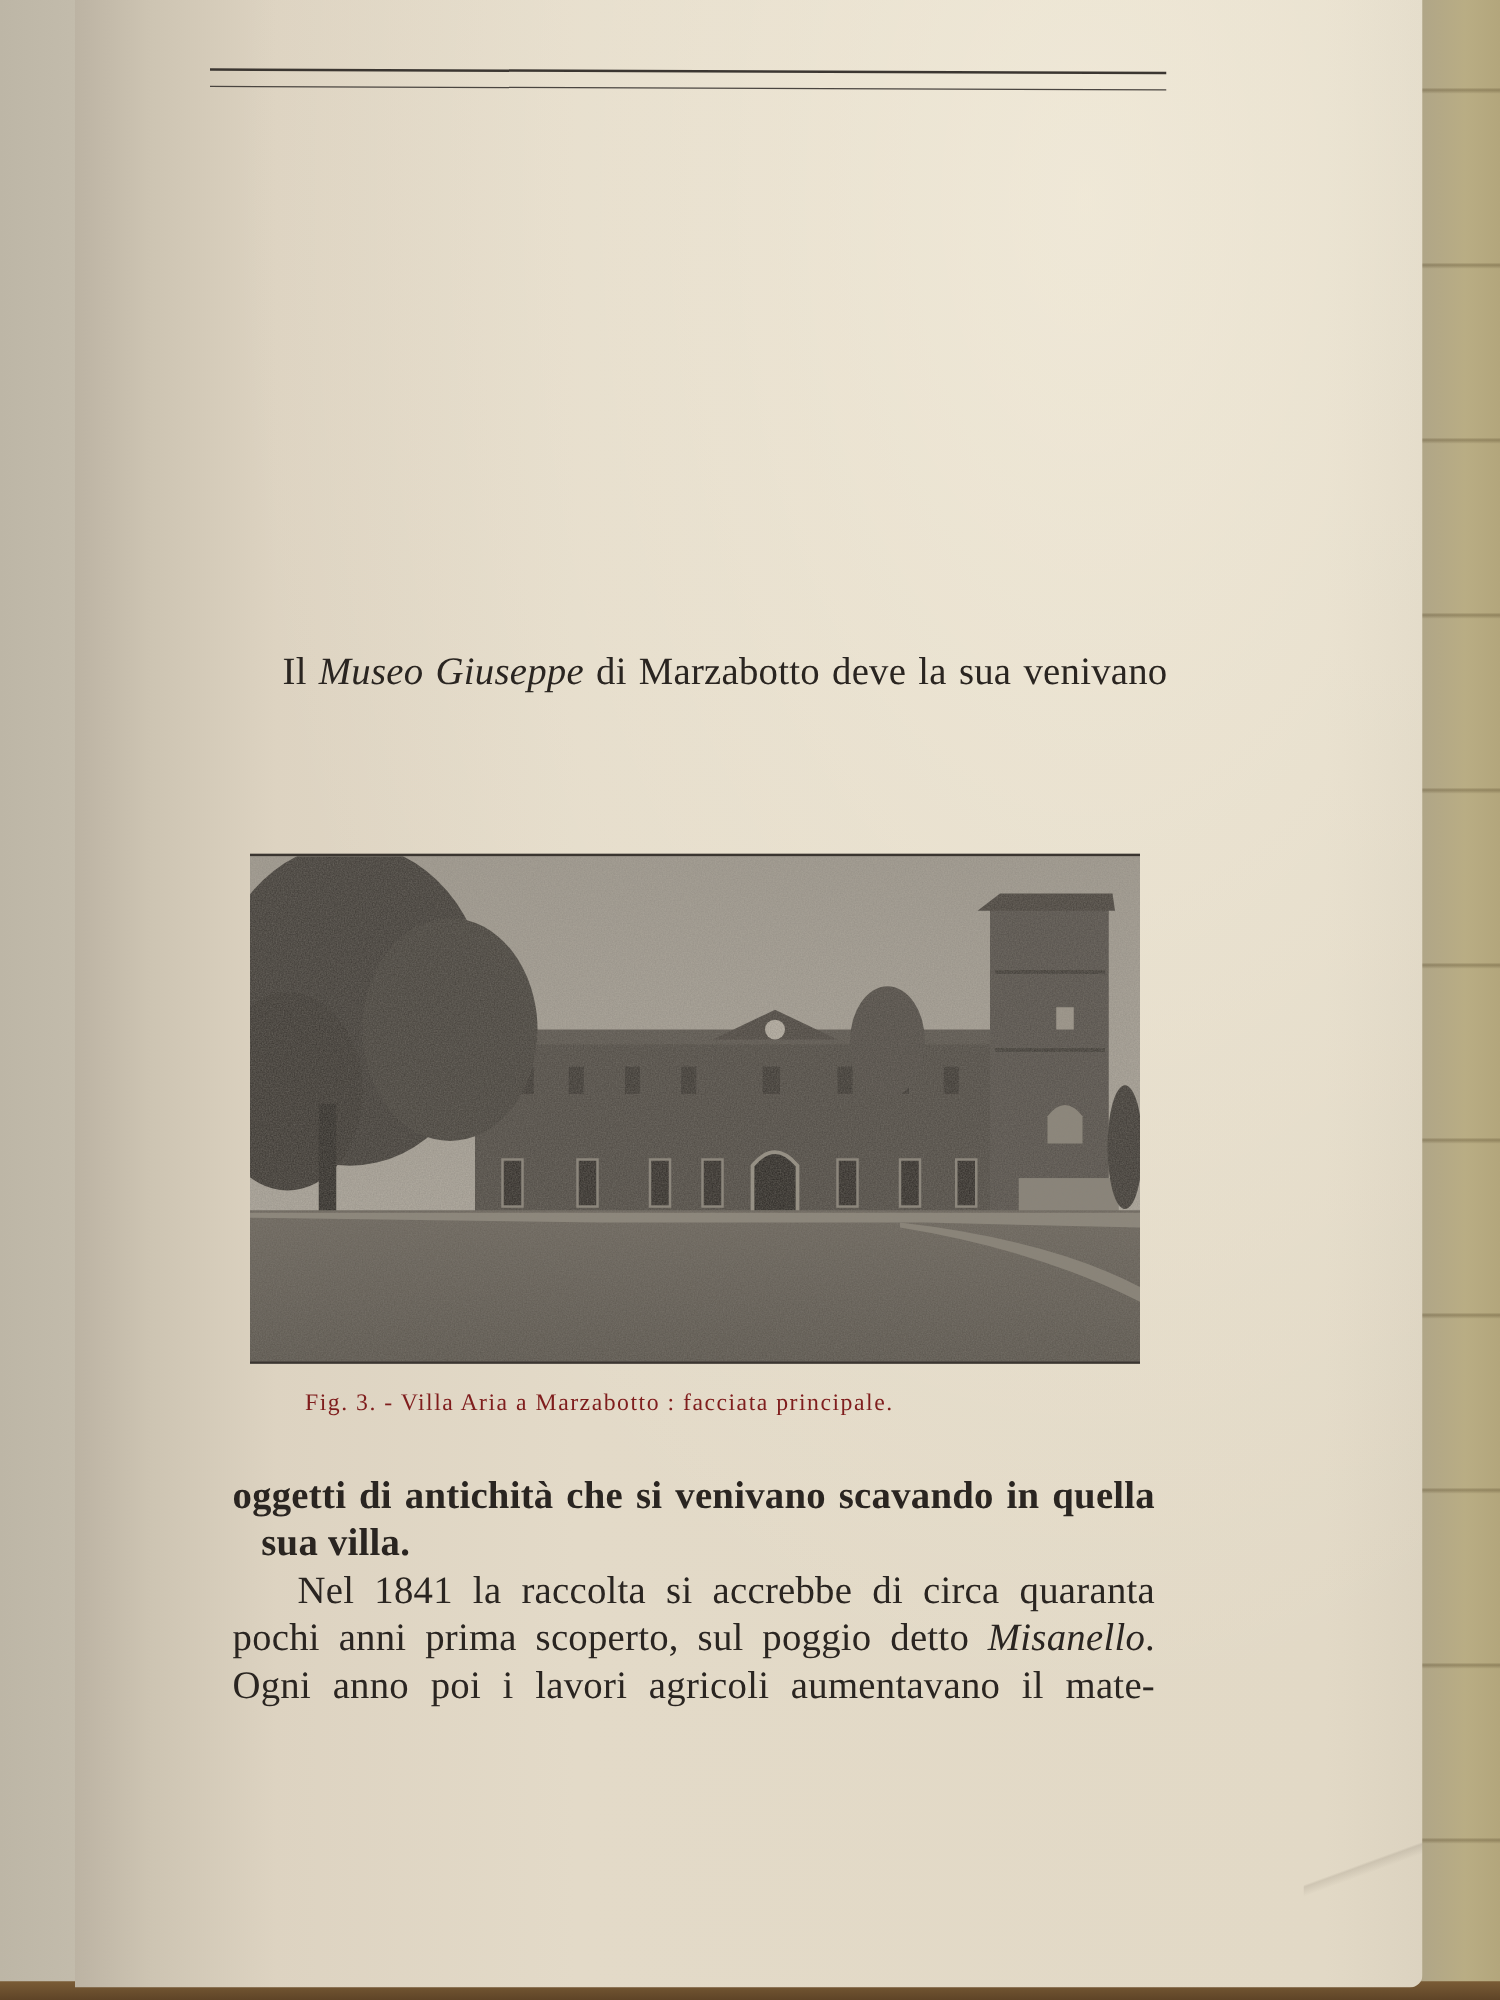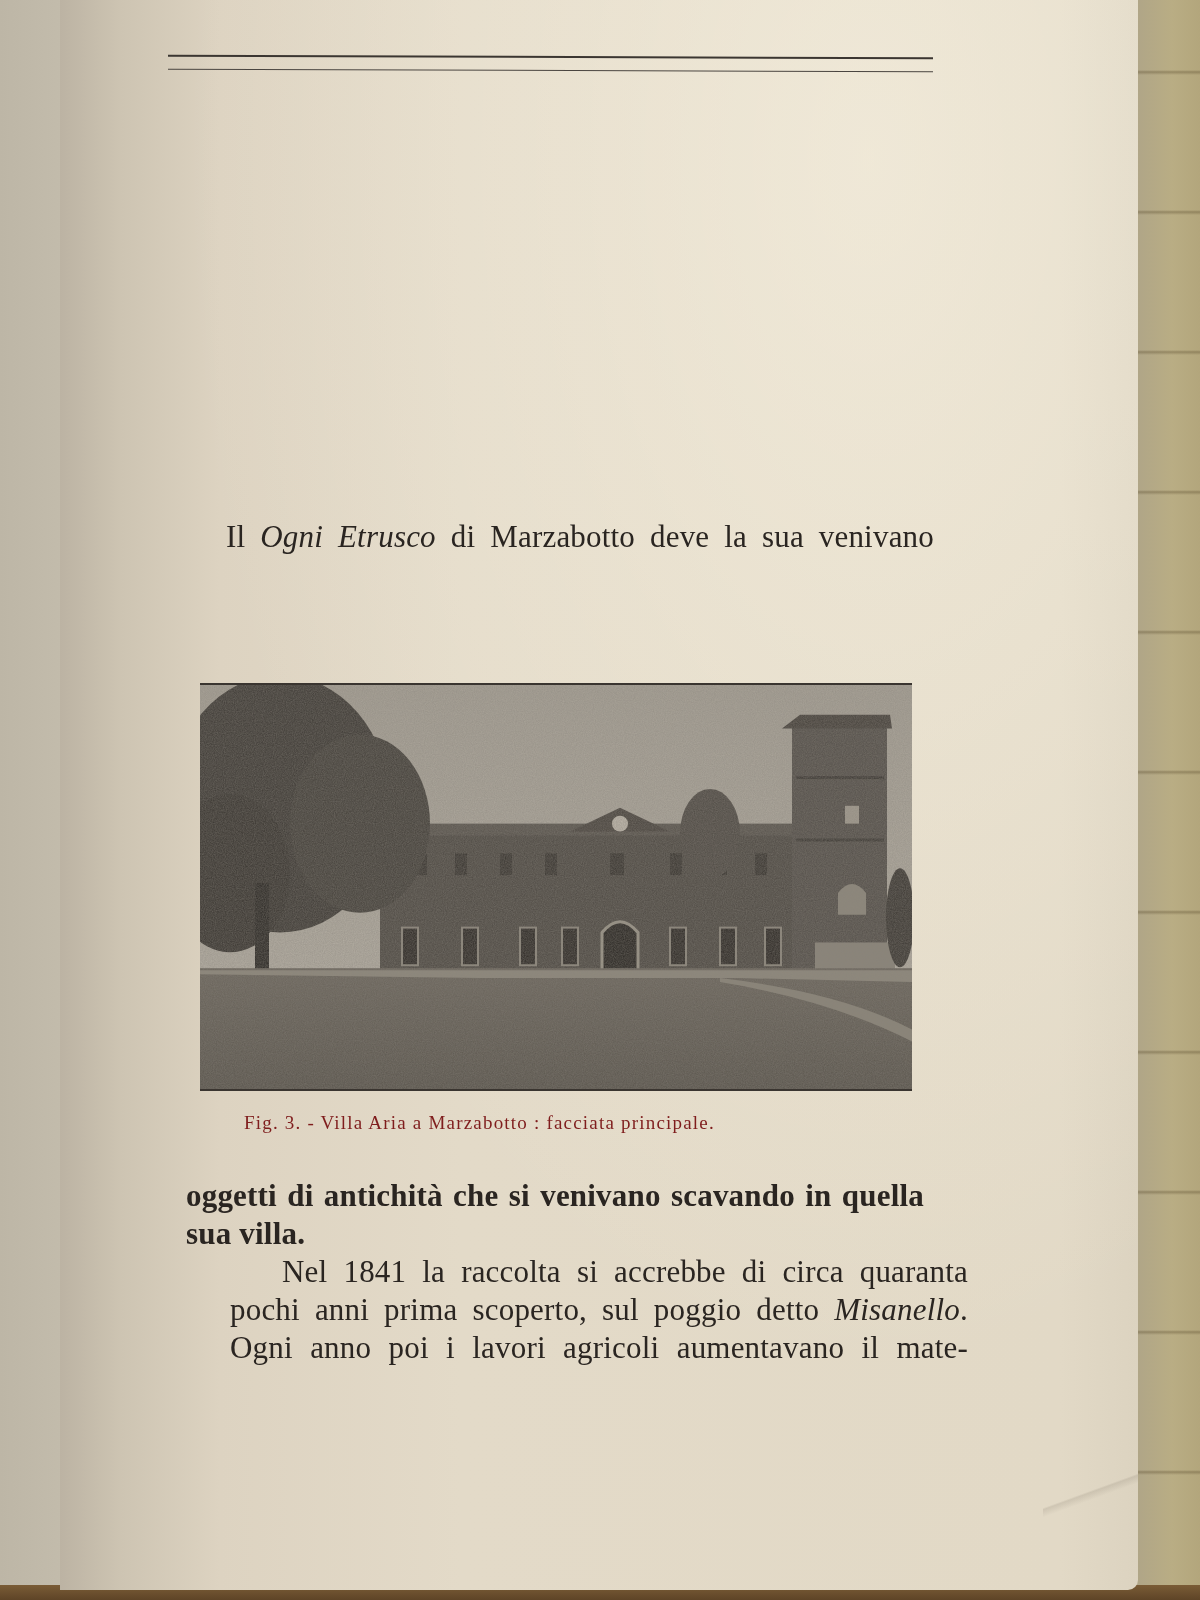"Ogni Etrusco" em { text: Ogni Etrusco -> Museo Giuseppe }
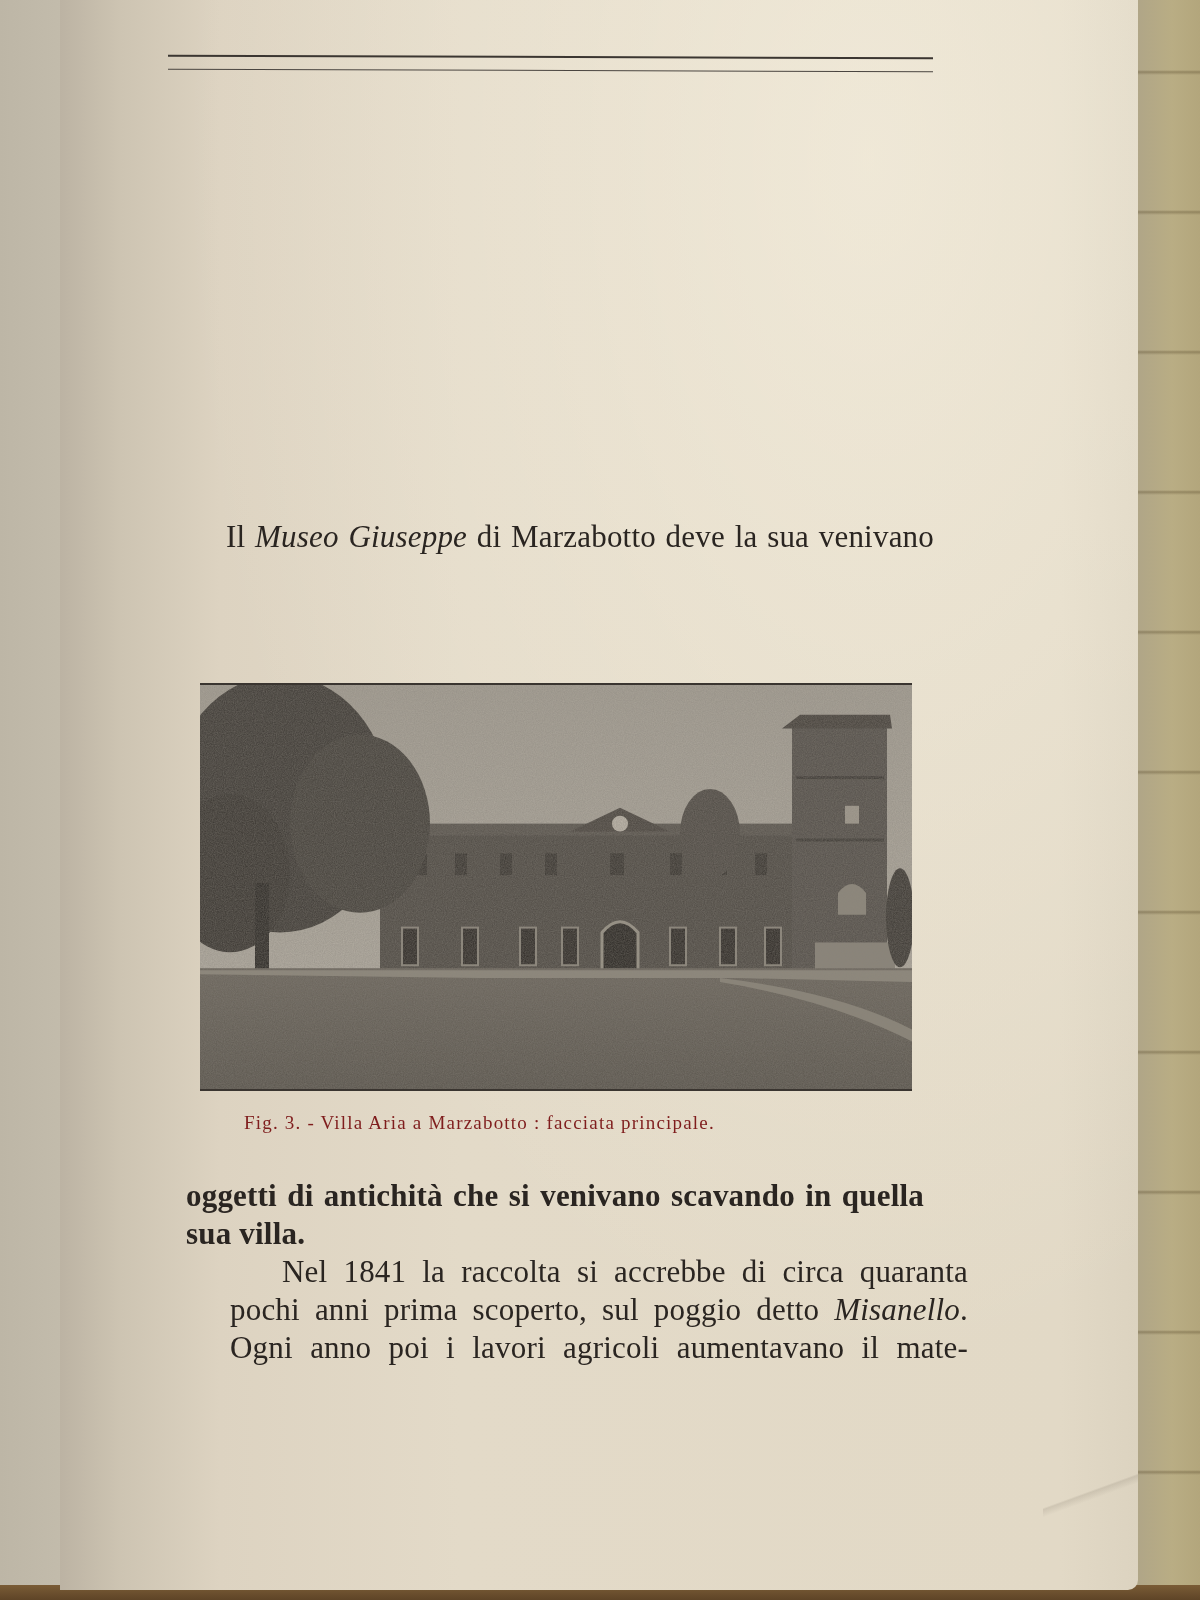"sua villa." .line.last { margin-left: none -> 23px }
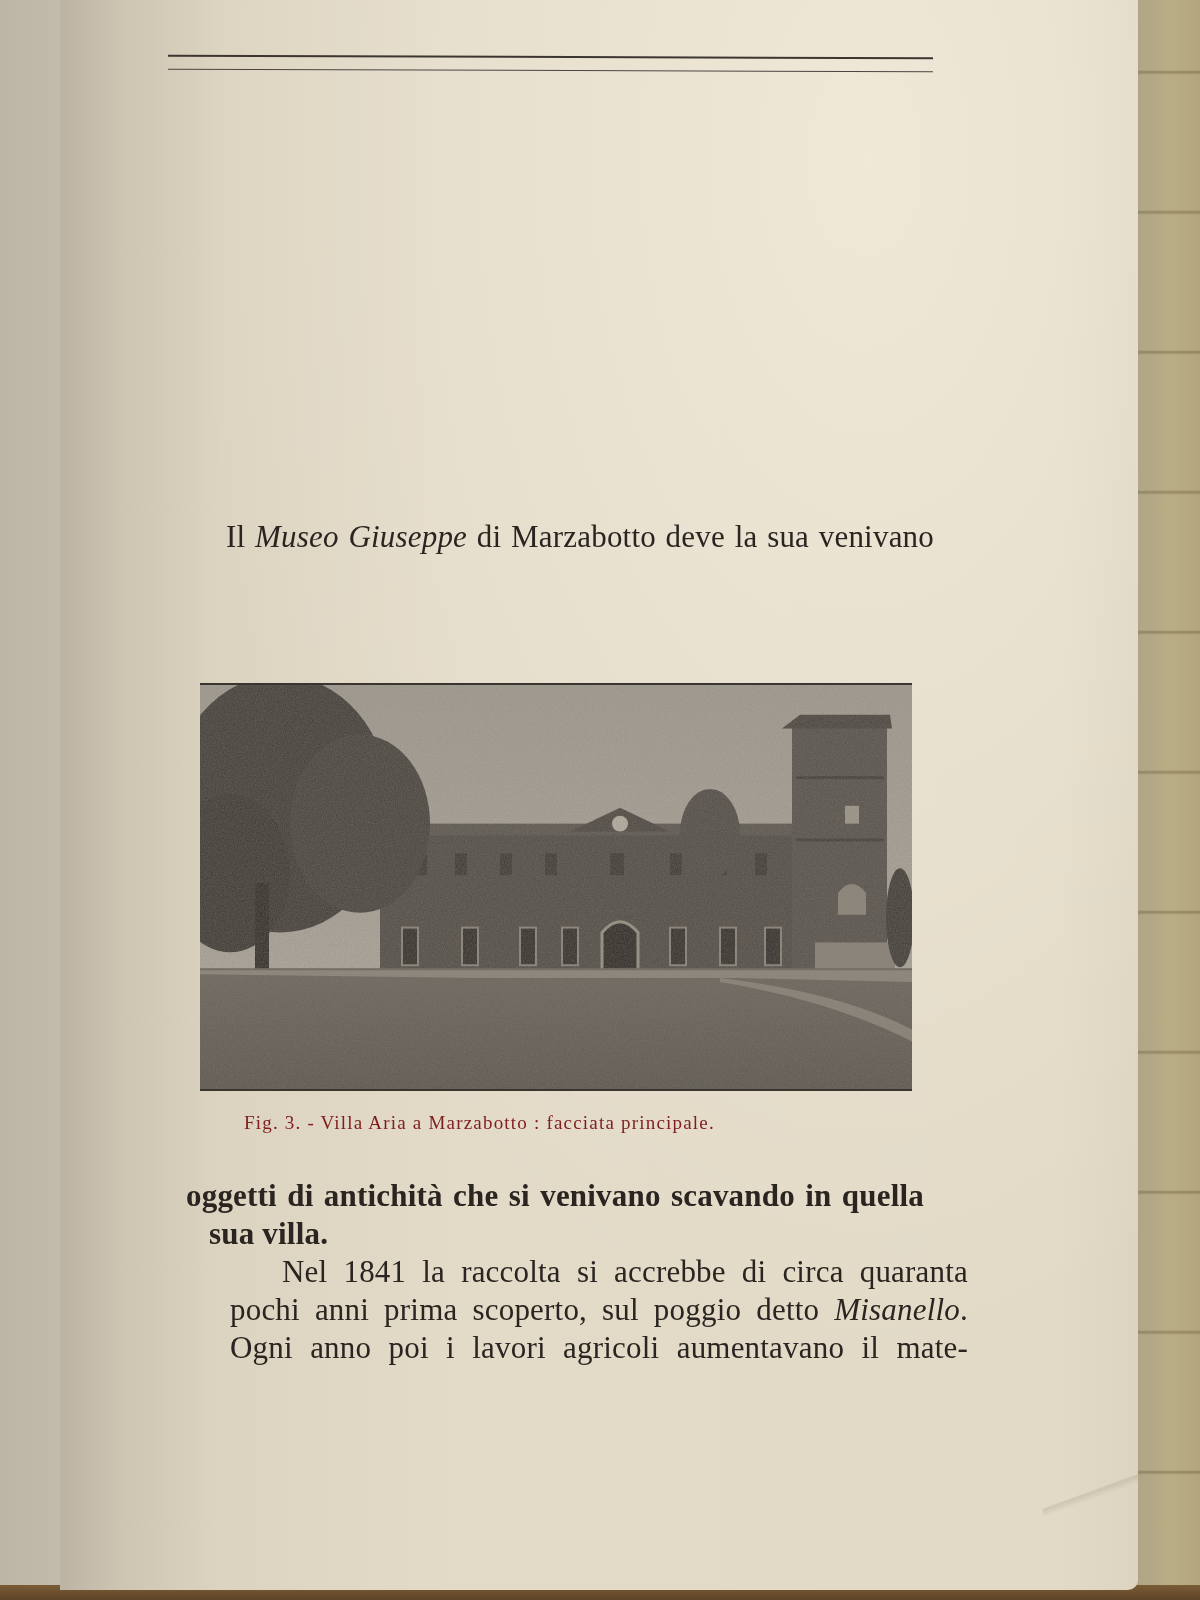"Nel 1841 la raccolta si" div.text-block { margin-left: 44px -> none }
